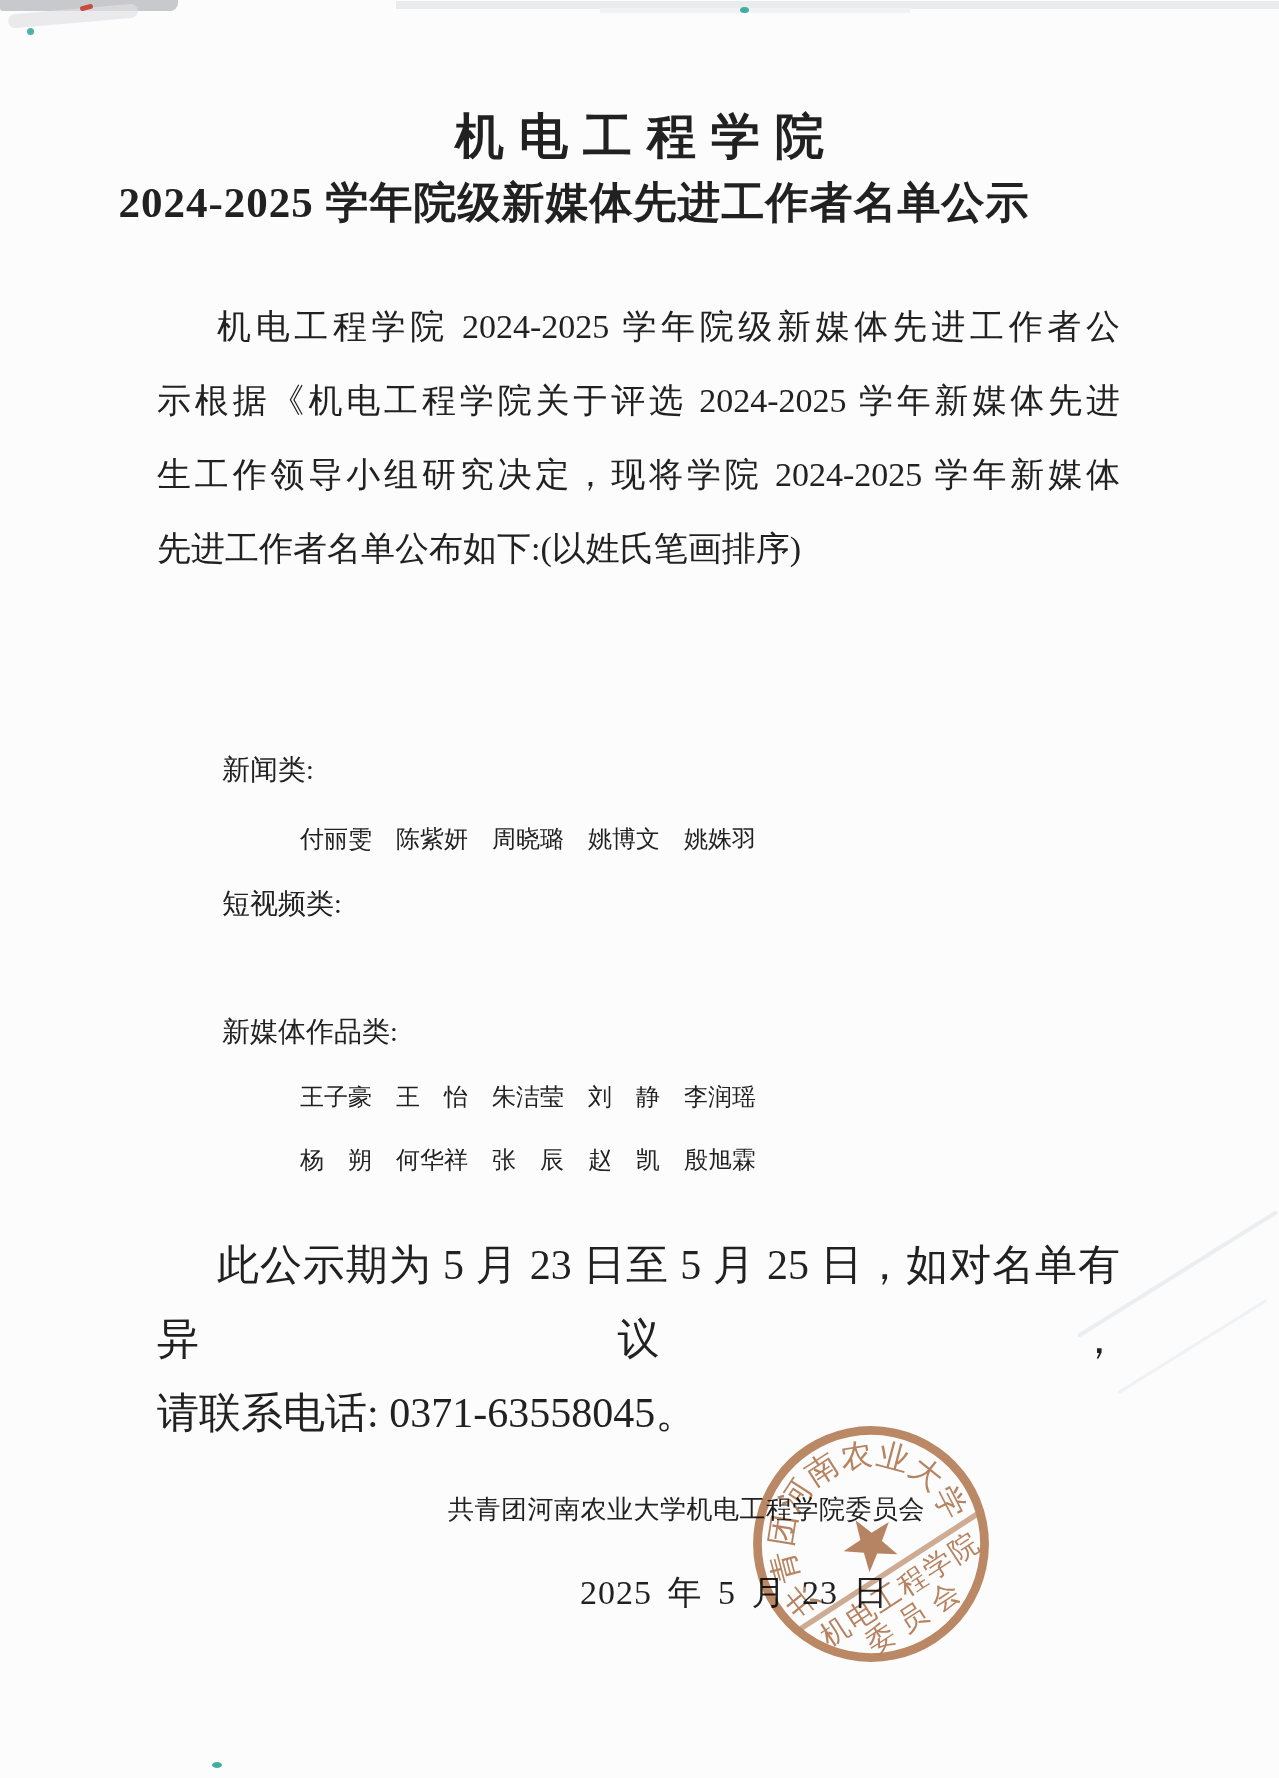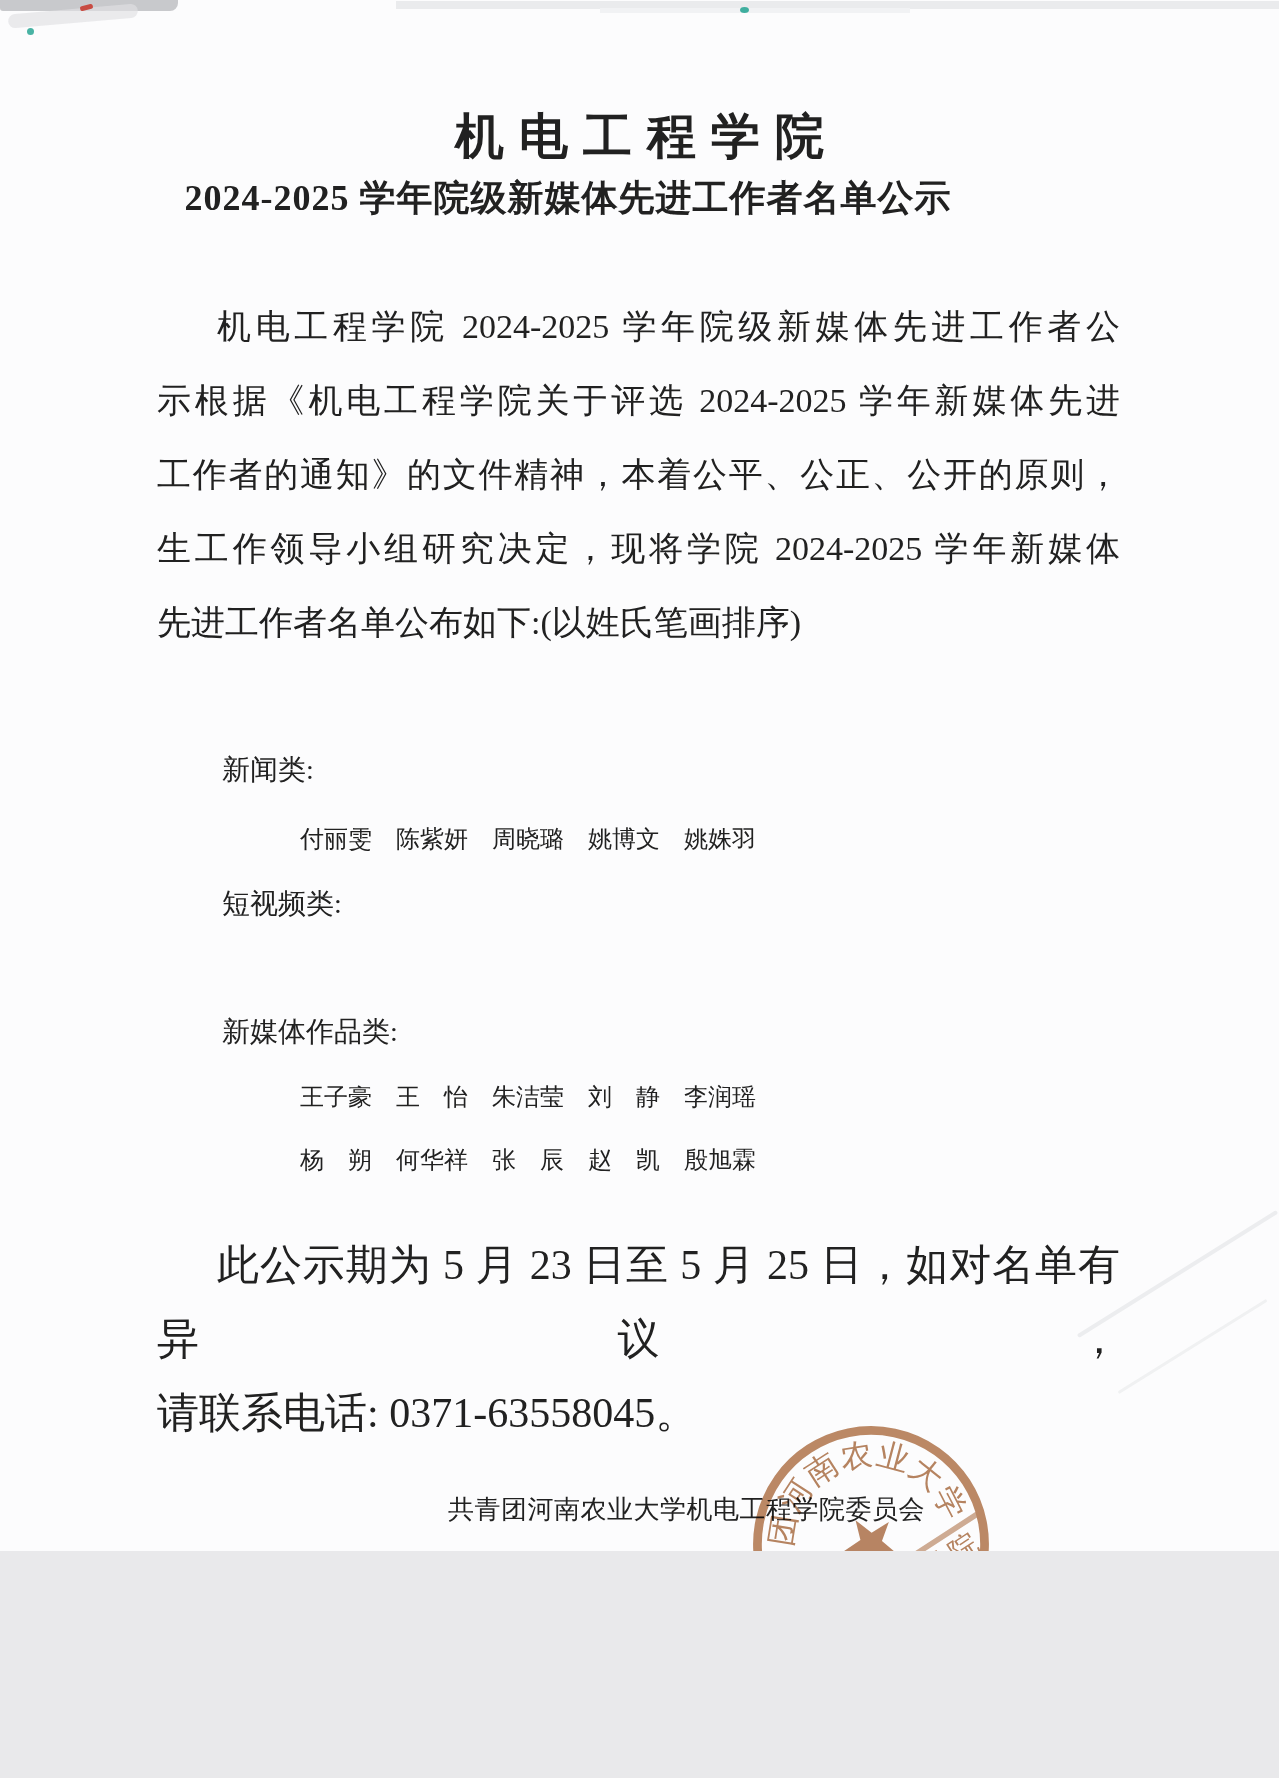"机电工程学院" .page { height: 1551px -> 1778px }
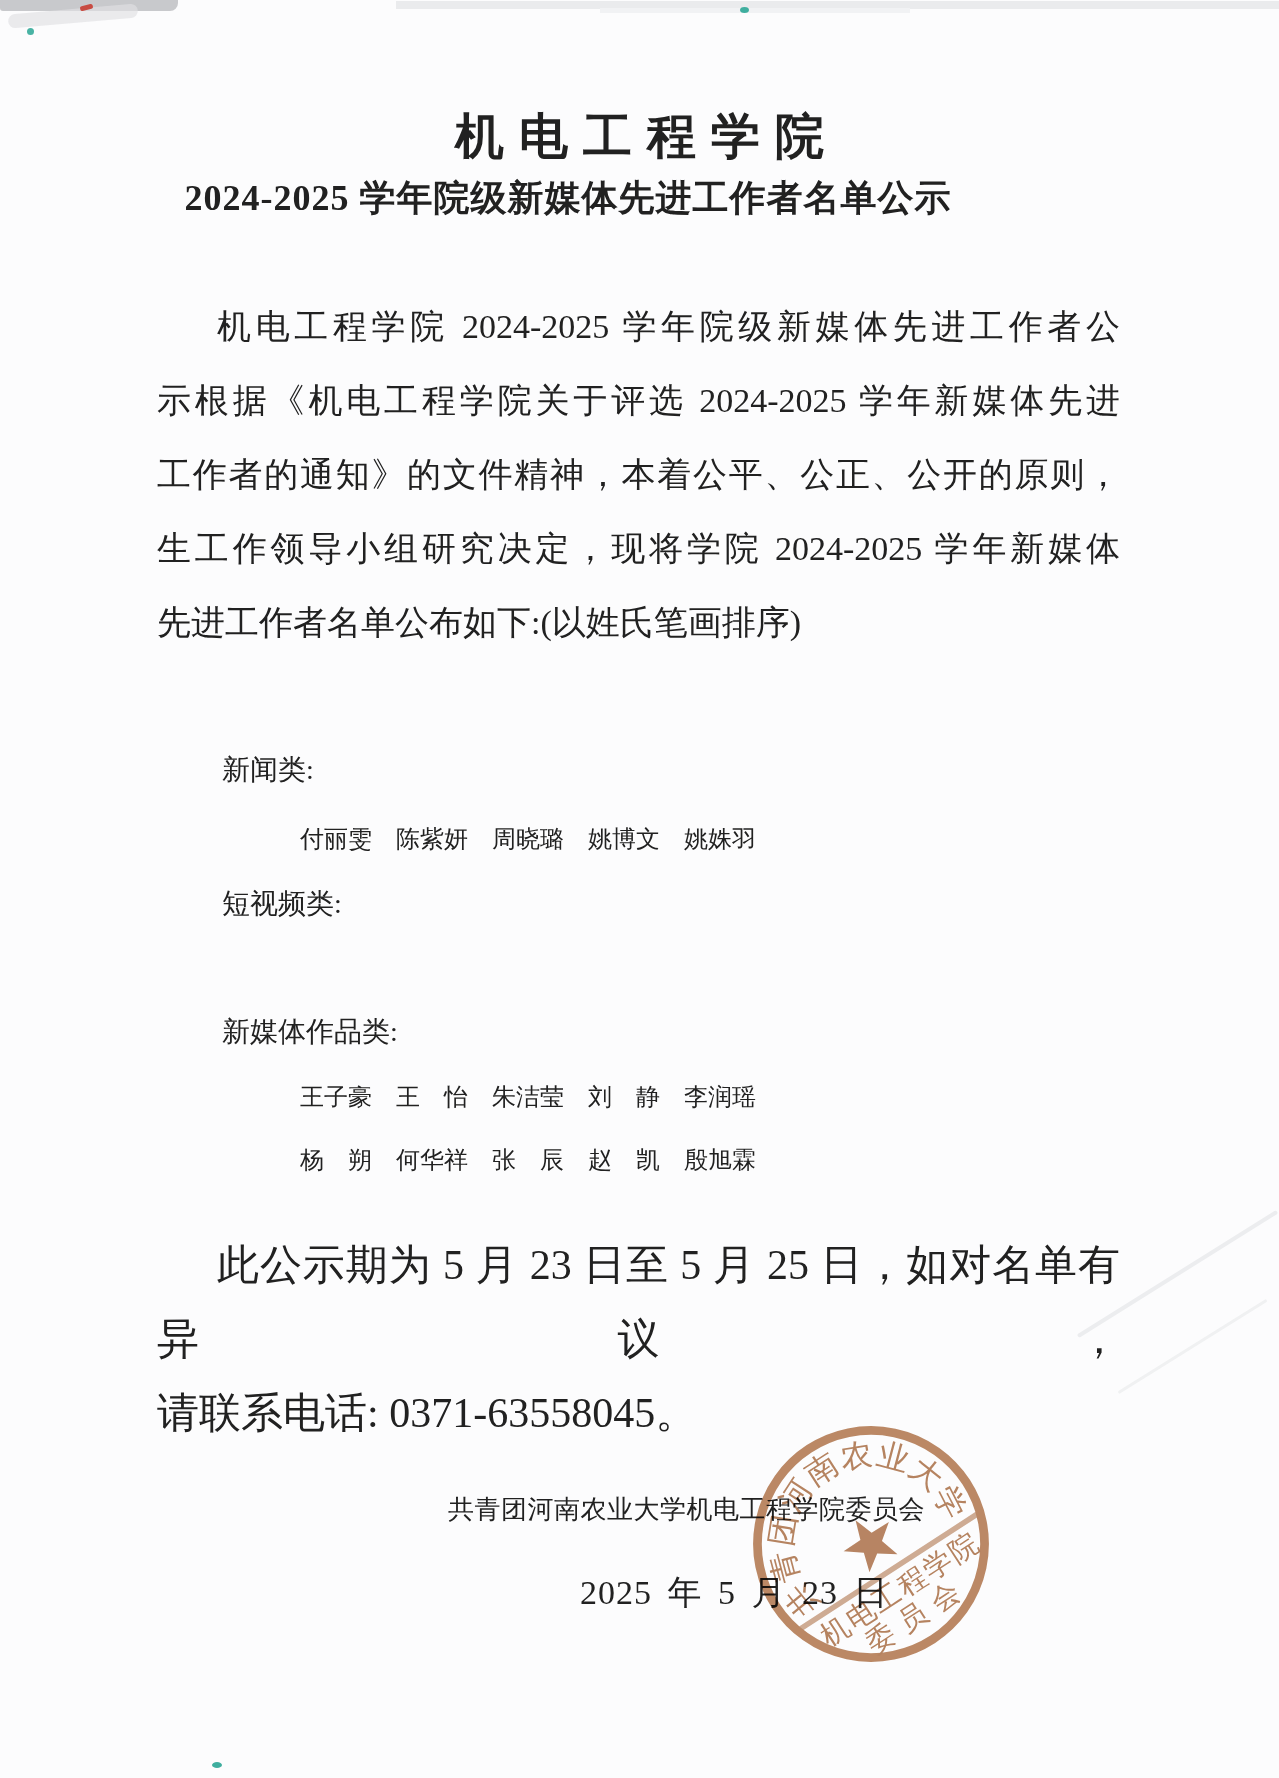"2024-2025 学年院级新媒体先进工作者名单公示" .subtitle { font-size: 36px -> 43px; left: 0 -> 6px }
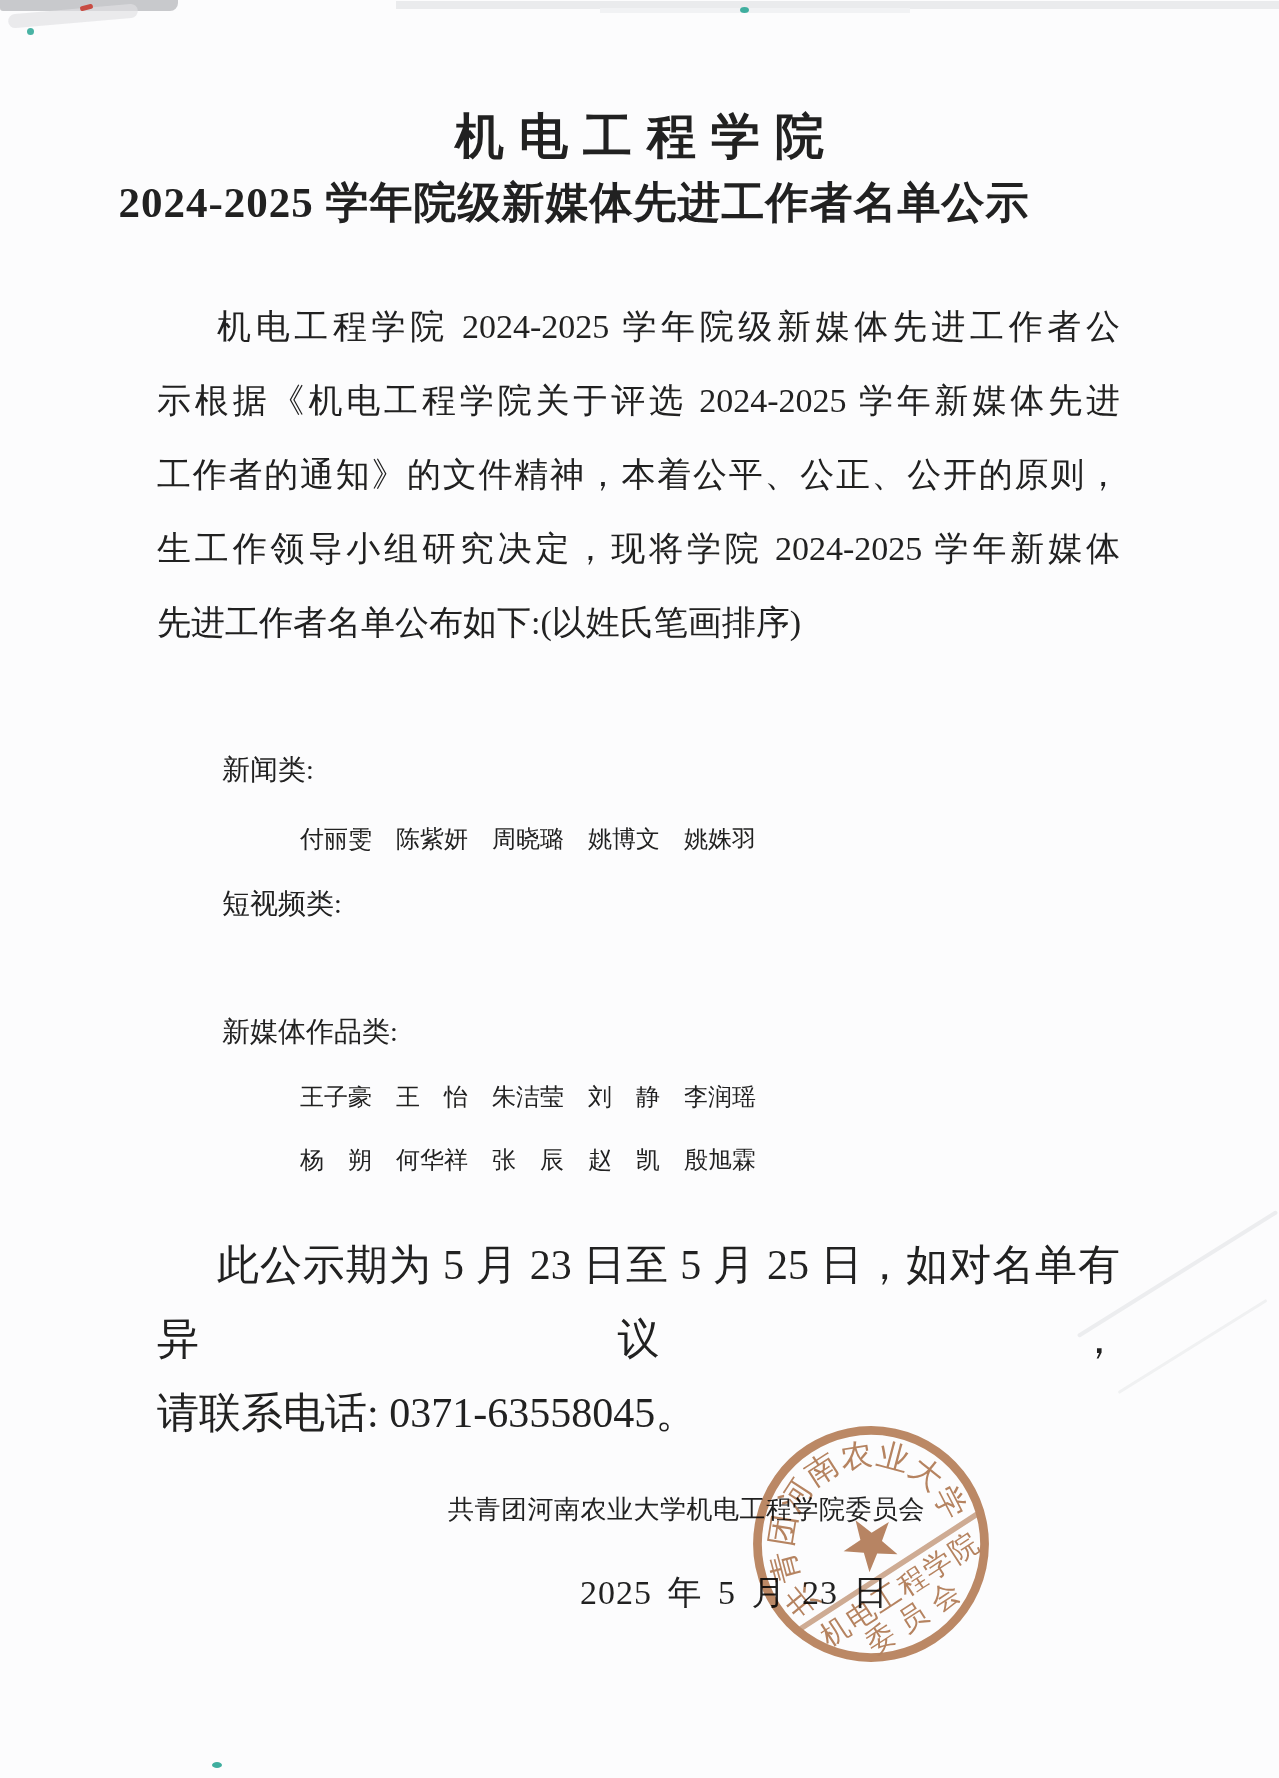"工作者的通知》的文件精神，本着公平、公正、公开的原则，" div.para-line { html: <div>工作者的通知》的文件精神，本着公平、公正、公开的原则，</div> -> none }
